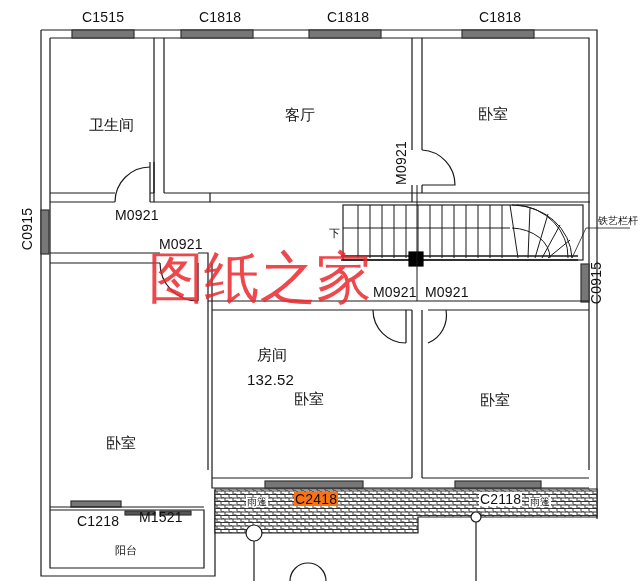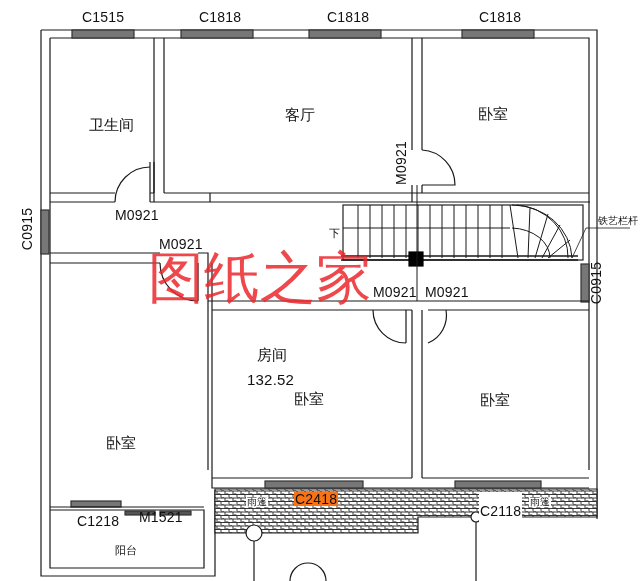"C2118" div.lbl { padding: 12px 1px -> 0 1px }
